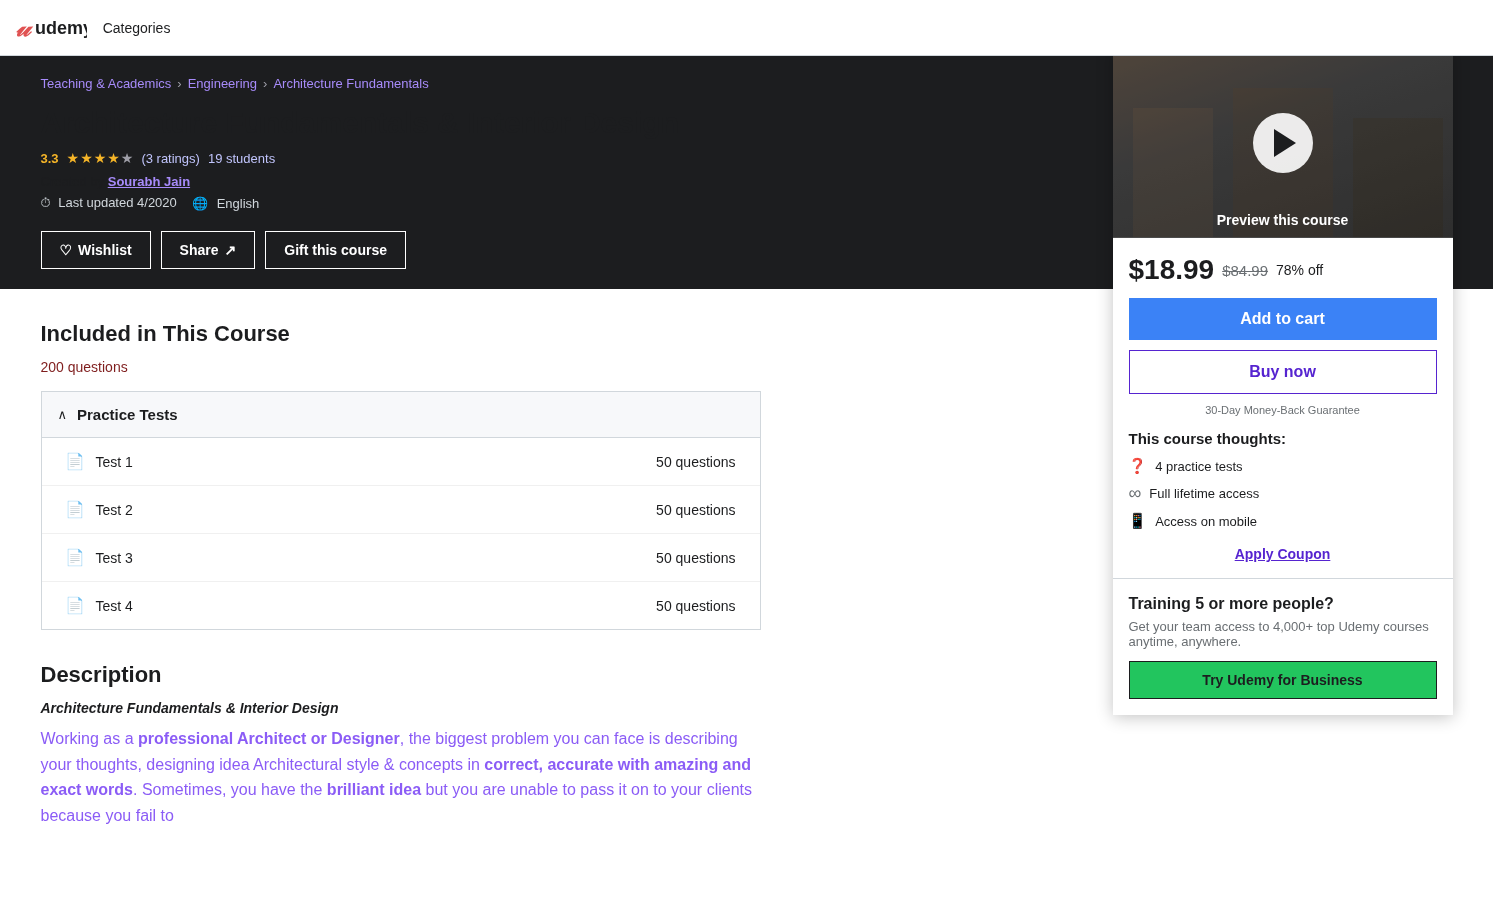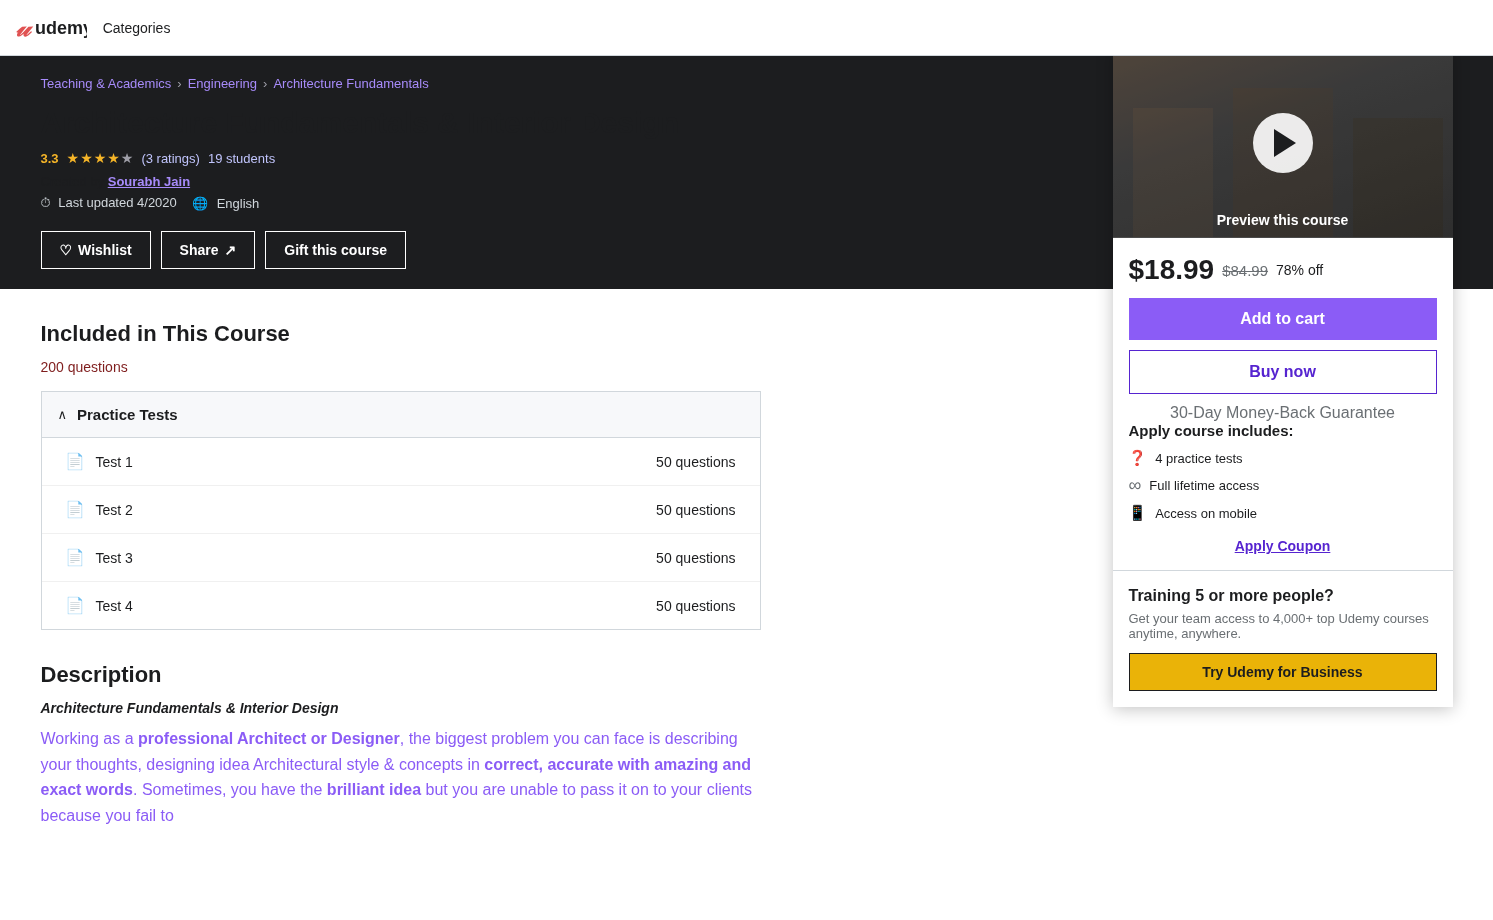"Add to cart" .btn-add-cart { background: #8b5cf6 -> #3b82f6 }
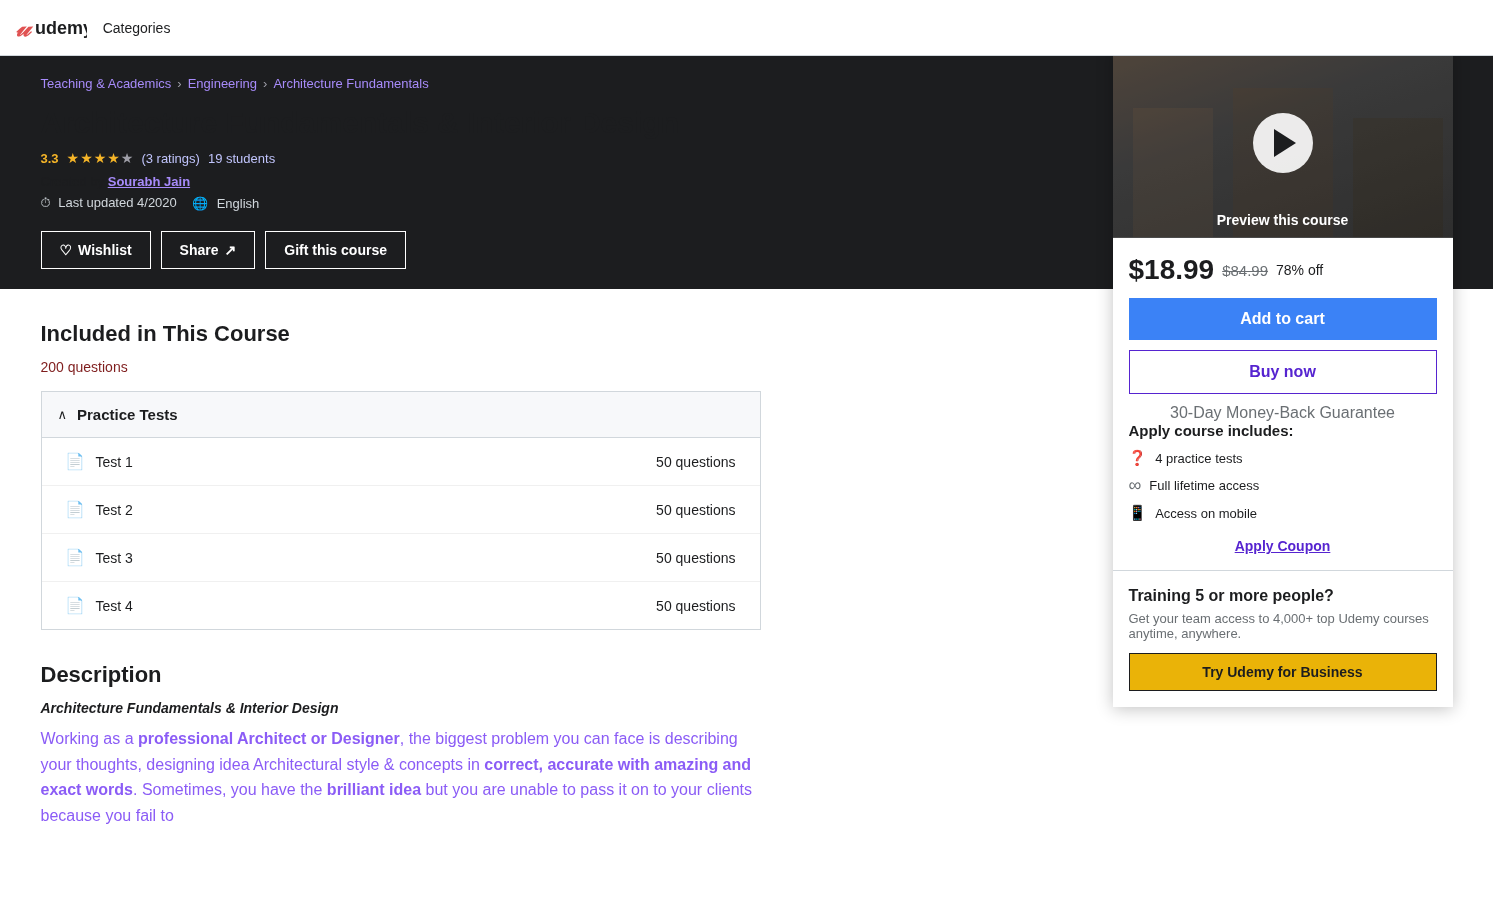"30-Day Money-Back Guarantee" .guarantee { font-size: 16px -> 11px; margin-bottom: none -> 14px }
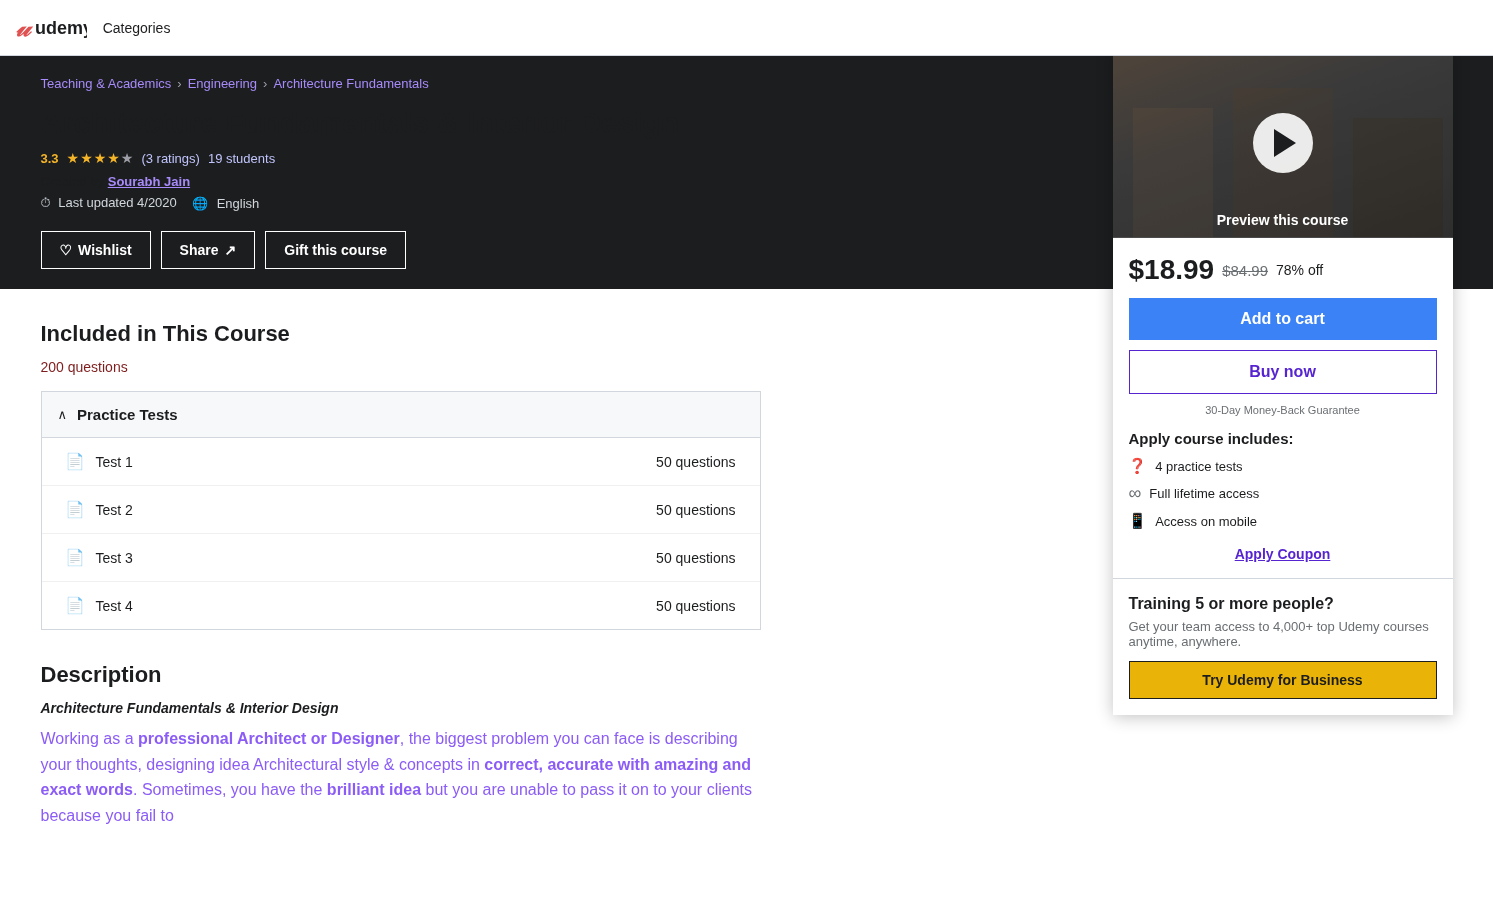"Apply course includes:" p.includes-title { text: Apply course includes -> This course thoughts }
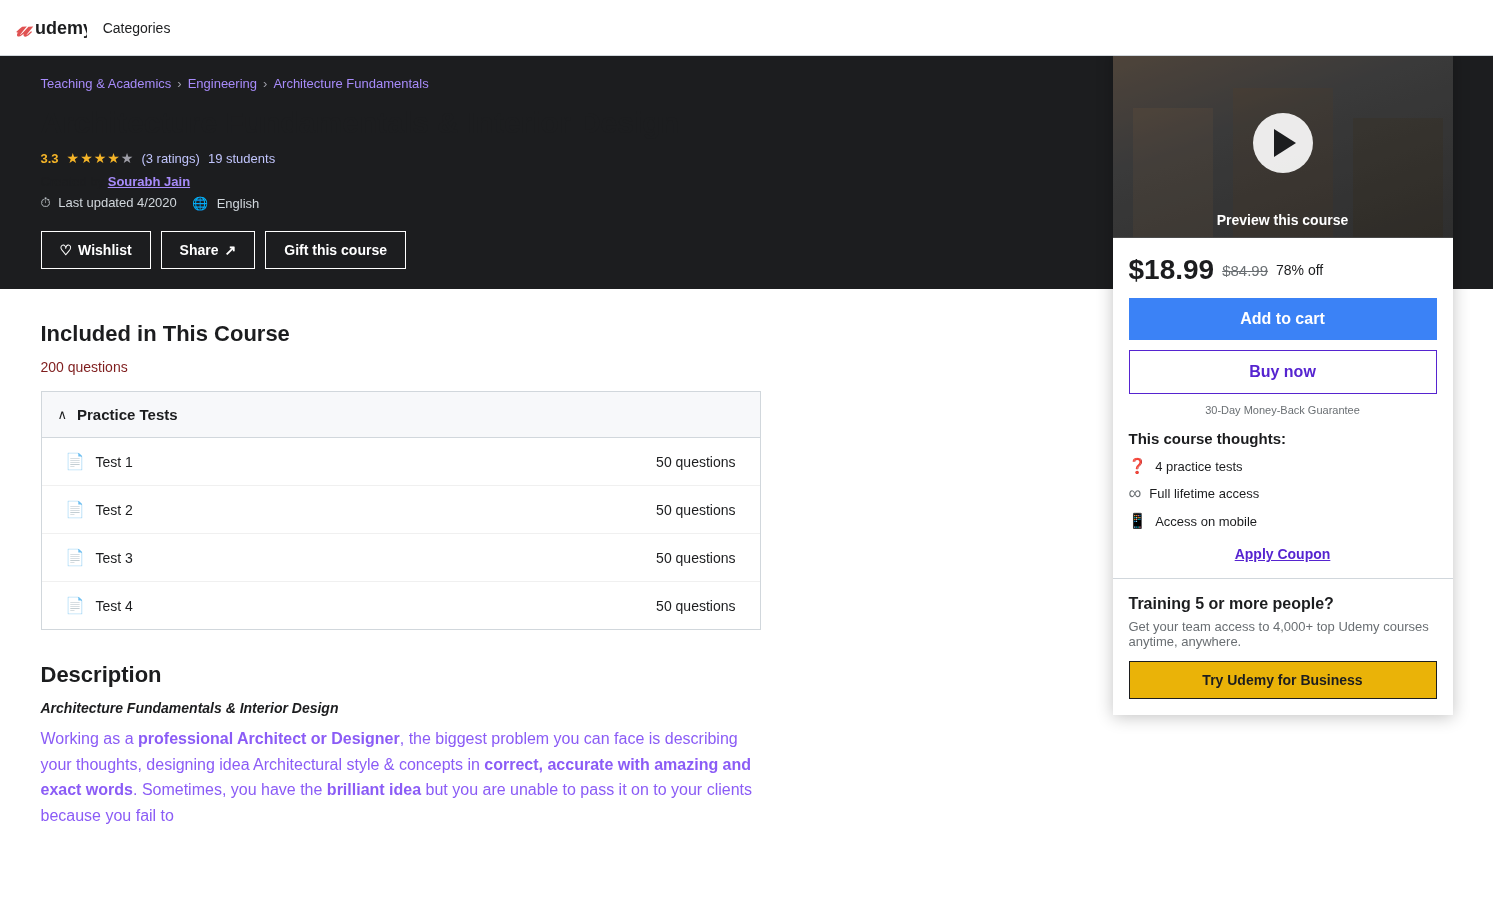"Try Udemy for Business" .btn-try-business { background: #eab308 -> #22c55e }
